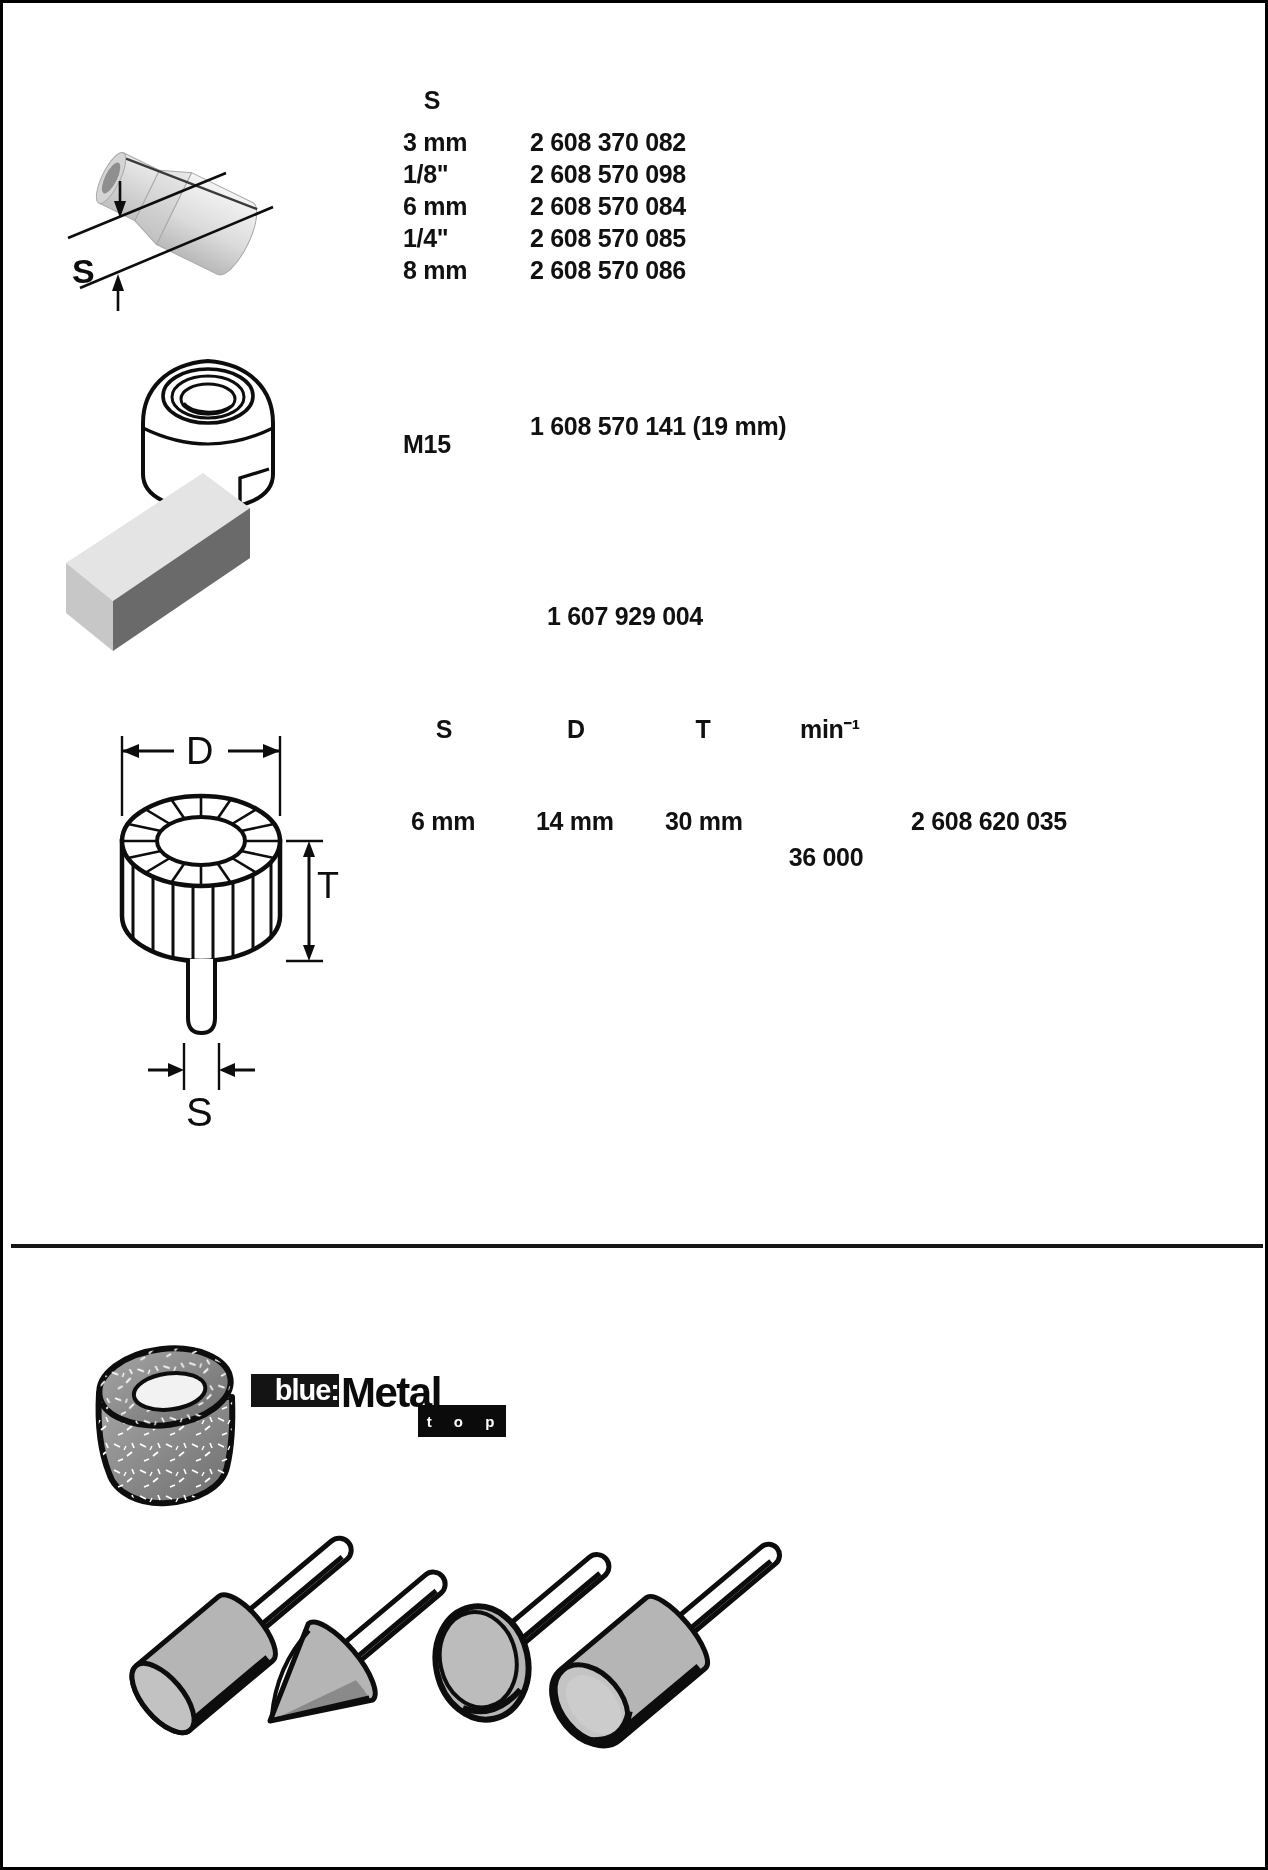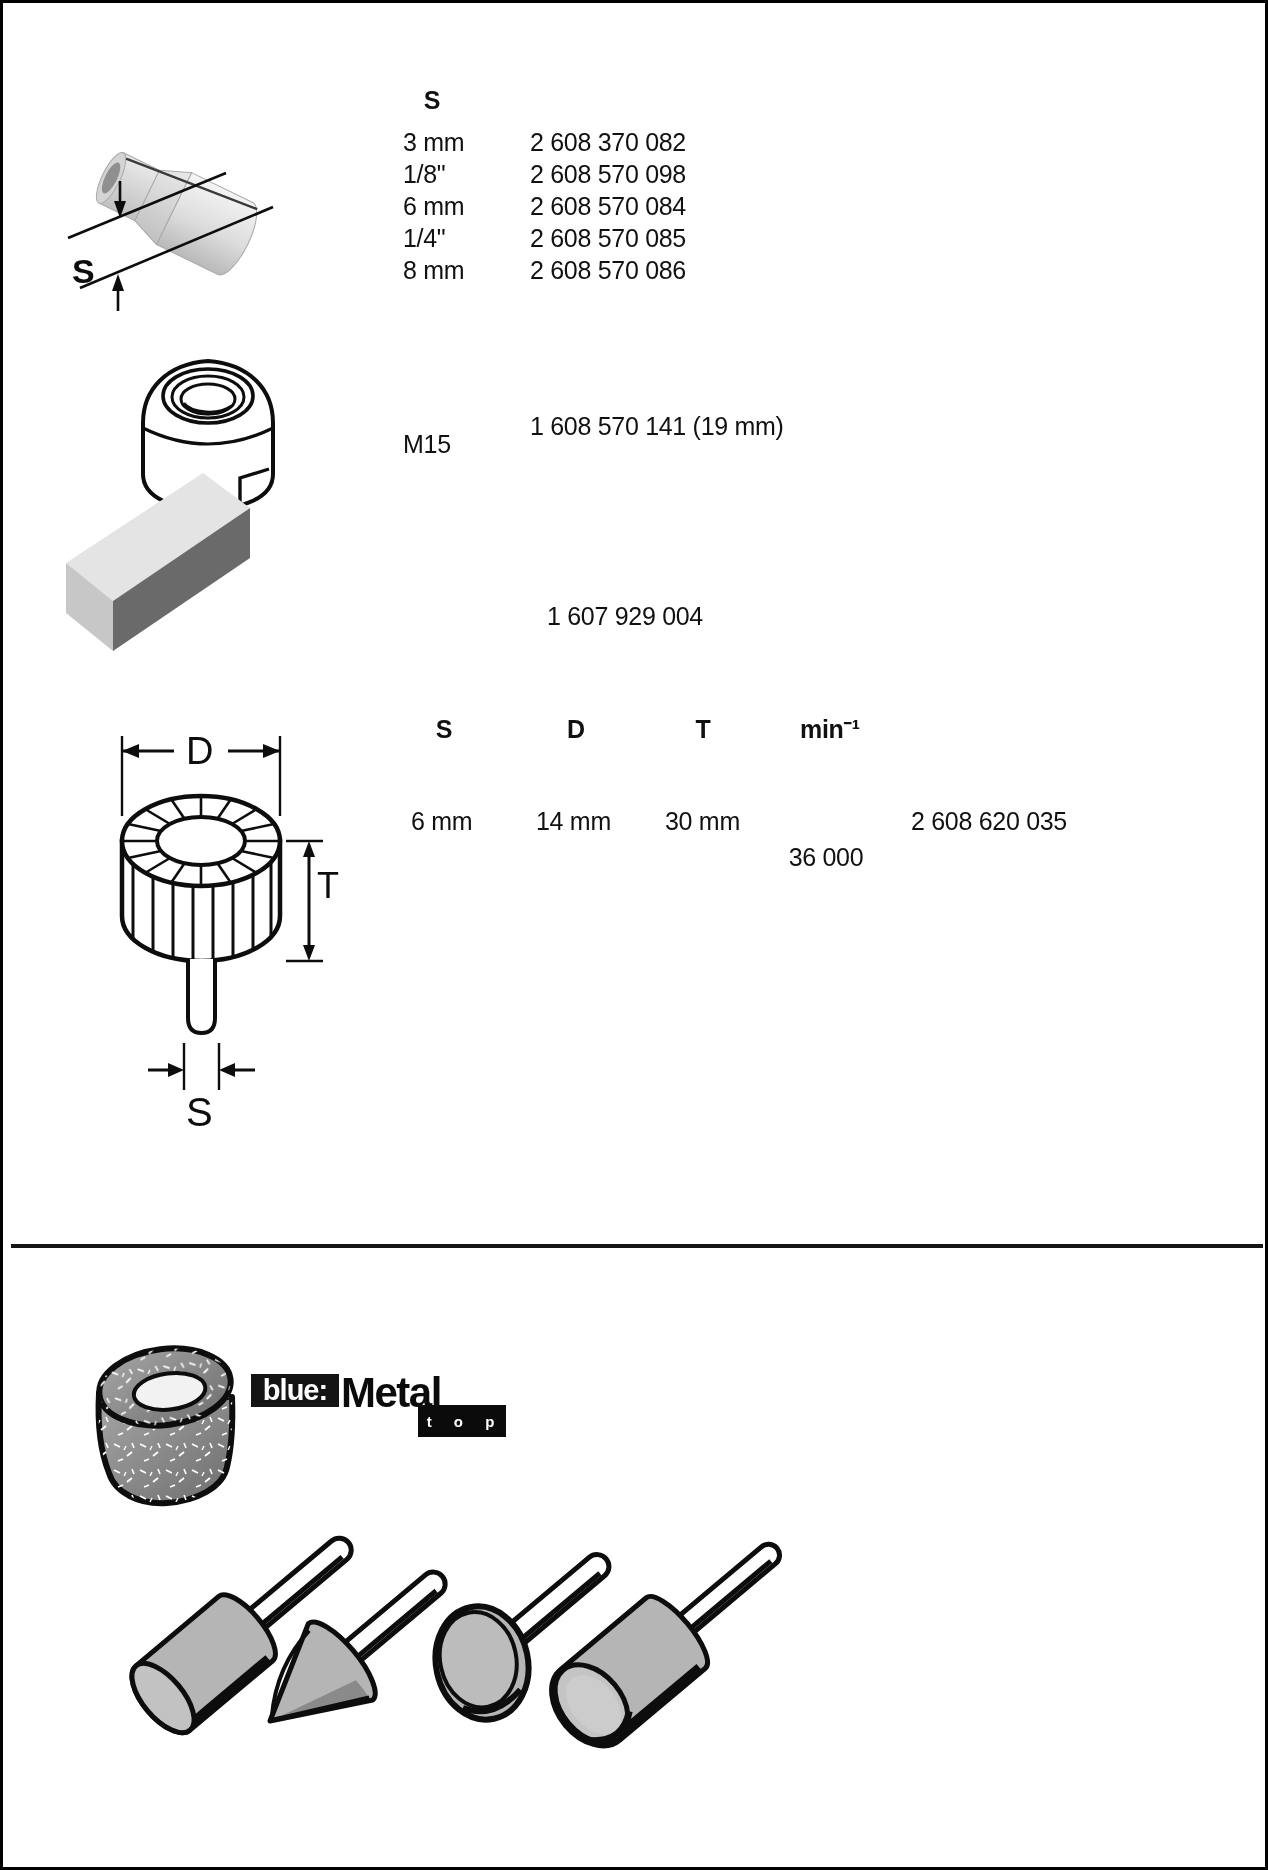"3 mm" .txt { font-weight: none -> bold }
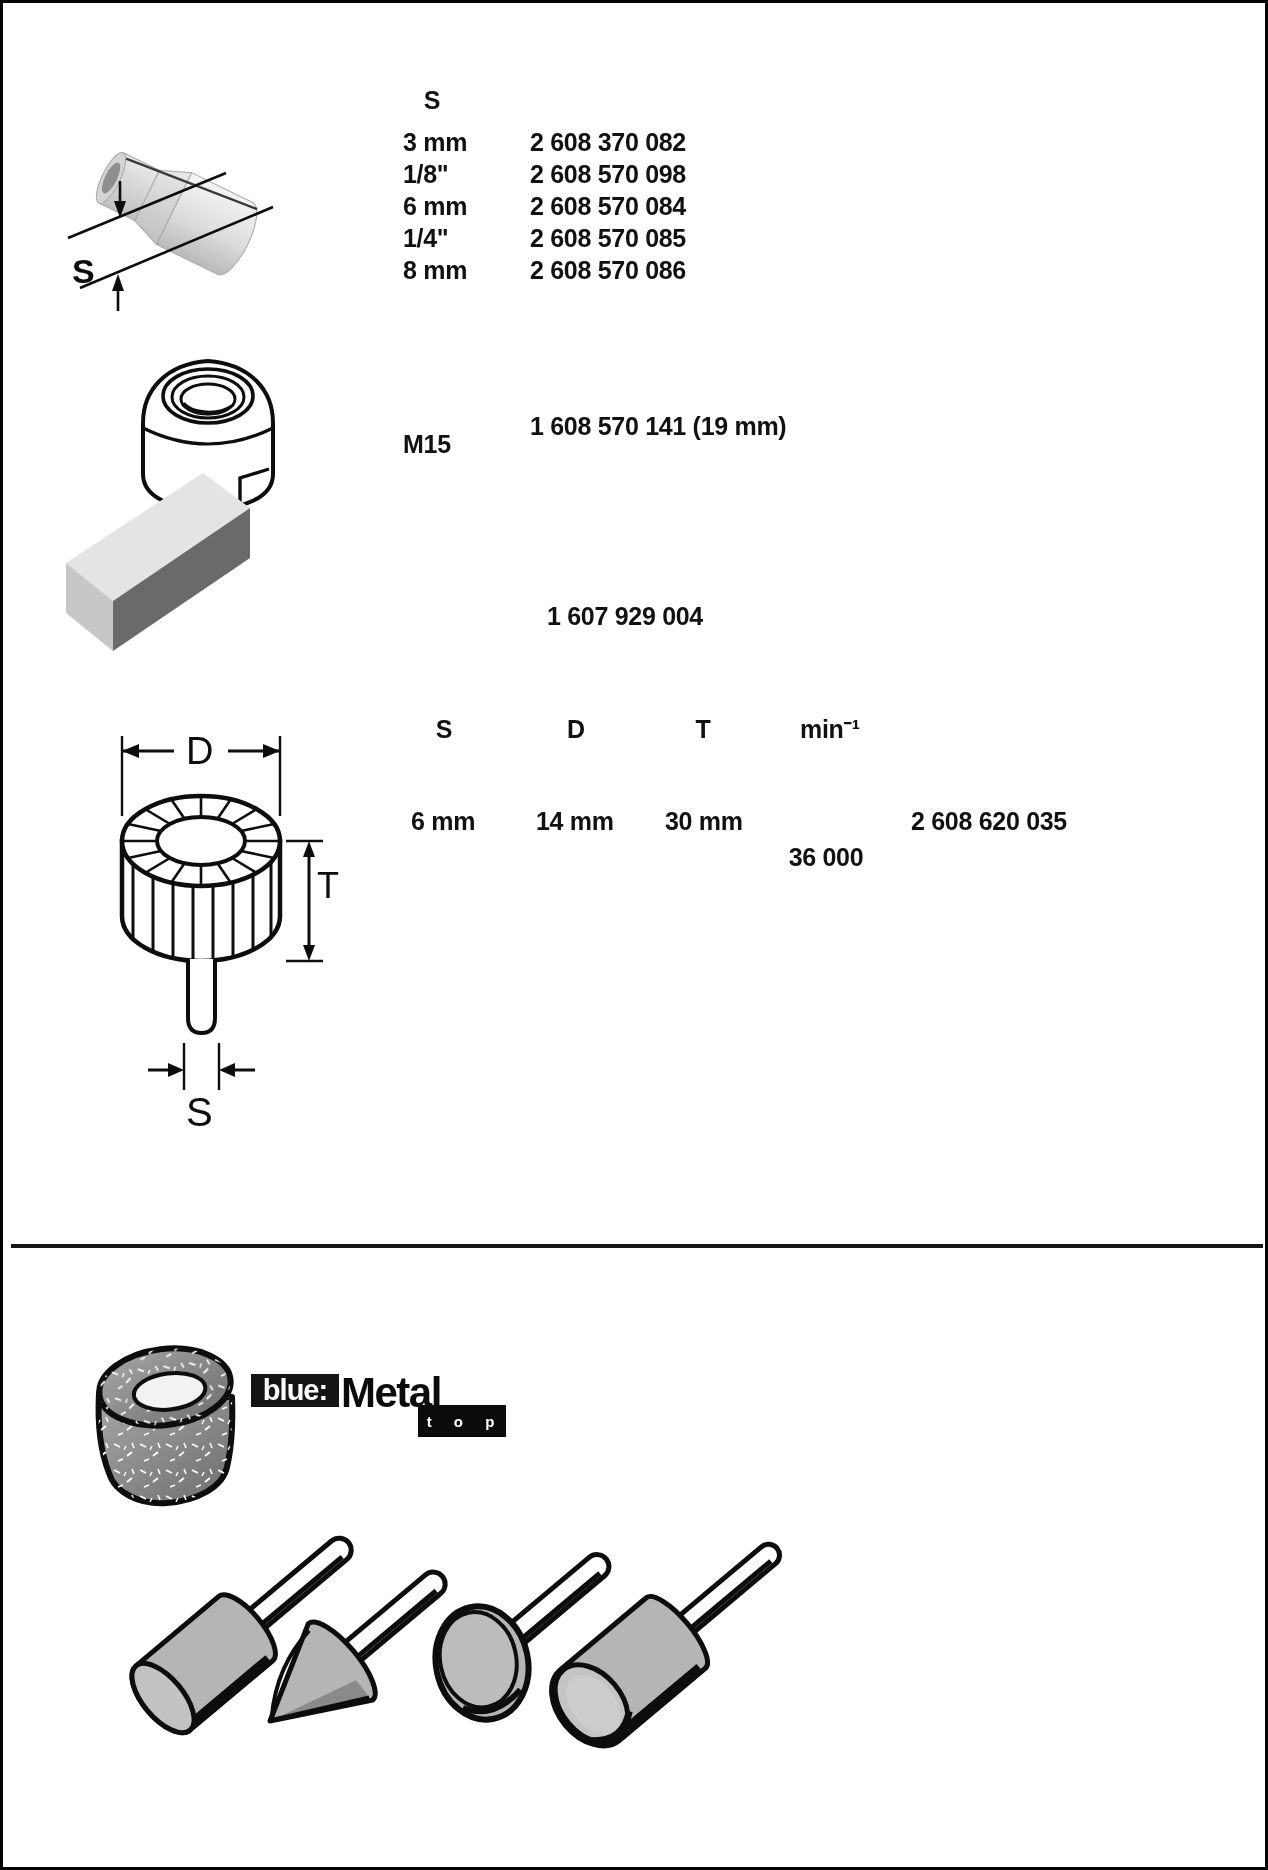"blue:" .bluebox { justify-content: center -> flex-end }
